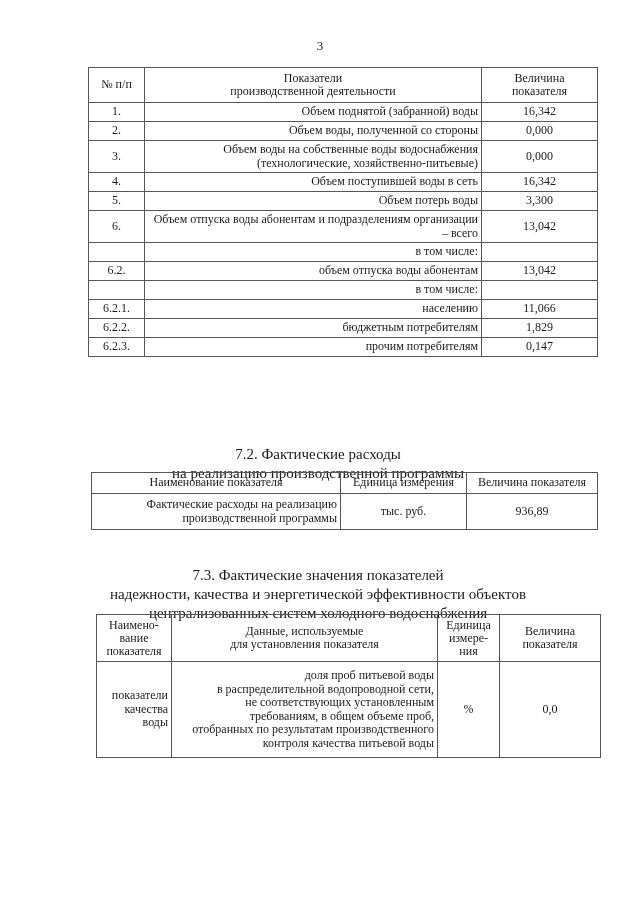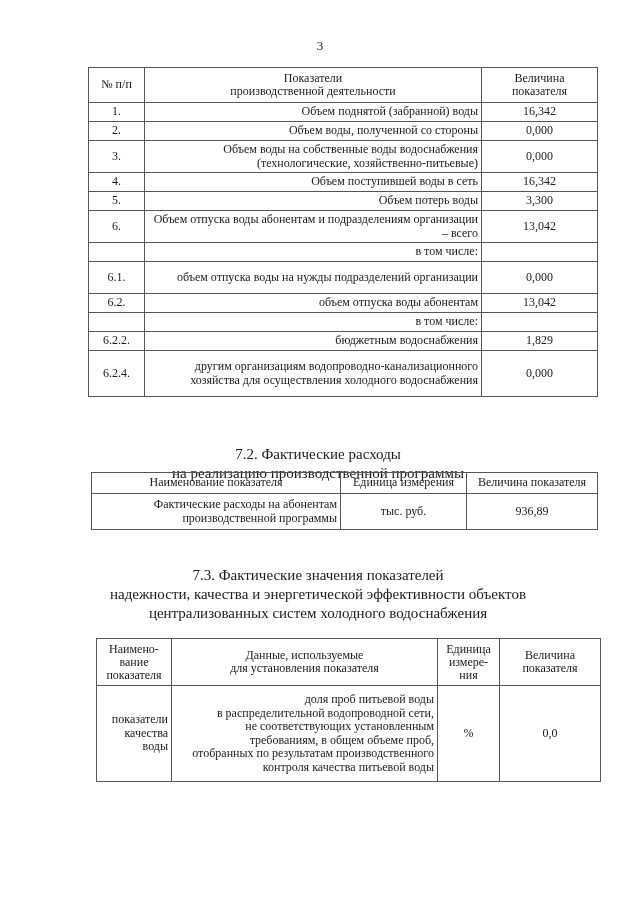"6.1." tr.r2 { html: <tr> <td>6.1.</td> <td>объем отпуска воды на нужды подразделений организации</td> <td>0,000</td> </tr> -> none }
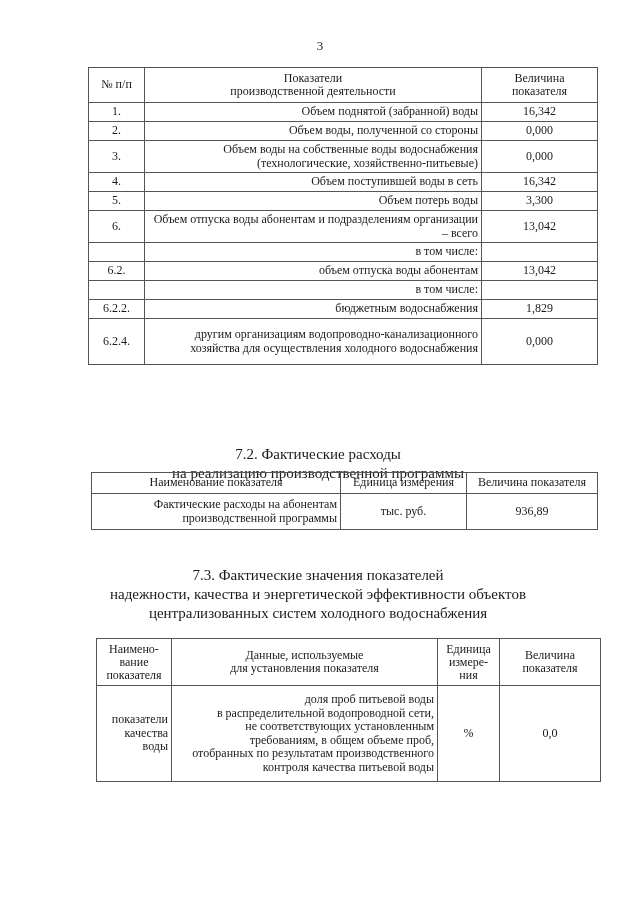"6.2.1." tr.r1 { html: none -> <tr> <td>6.2.1.</td> <td>населению</td> <td>11,066</td> </tr> }
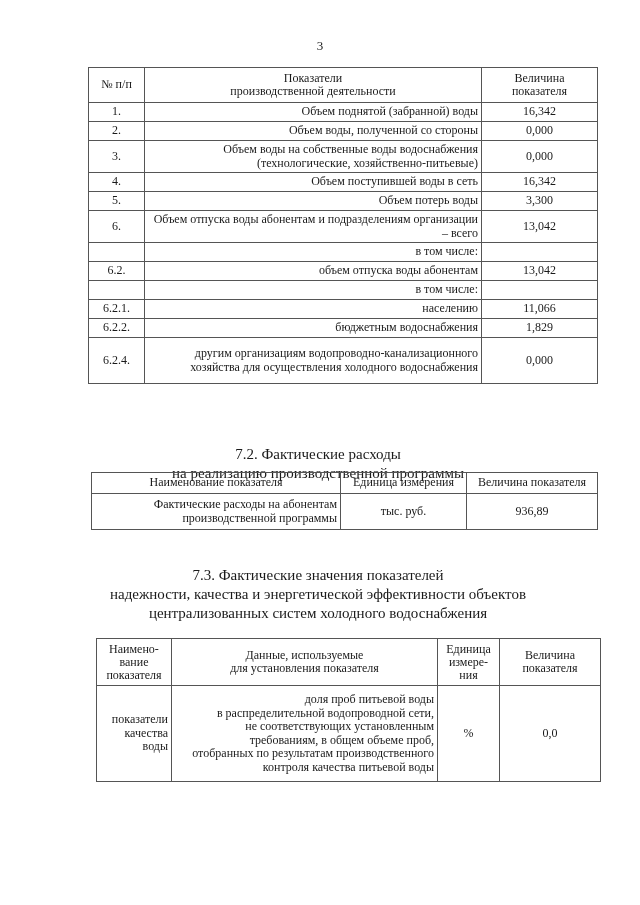"бюджетным водоснабжения" td.l { text: водоснабжения -> потребителям }
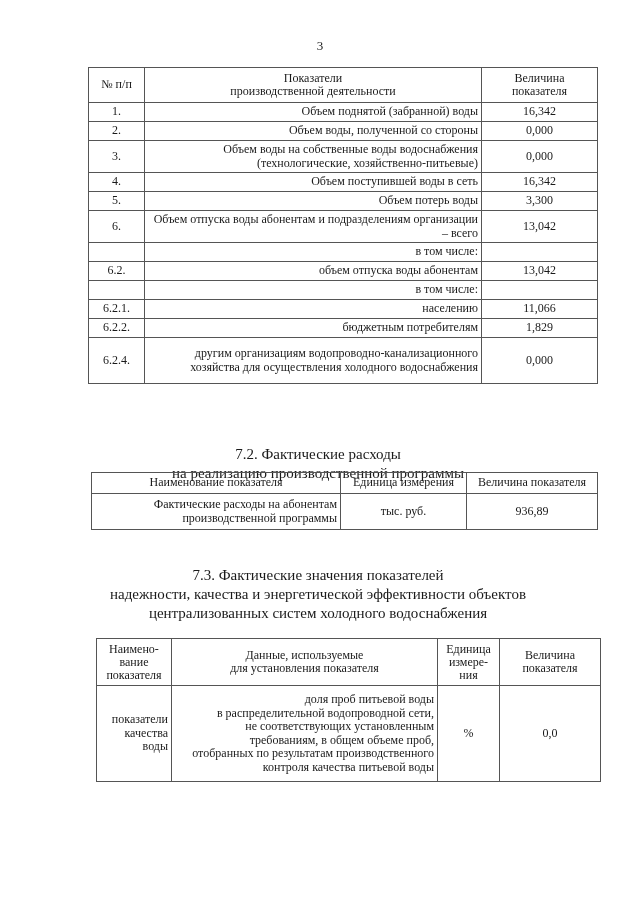"6.2.3." tr.r1 { html: none -> <tr> <td>6.2.3.</td> <td>прочим потребителям</td> <td>0,147</td> </tr> }
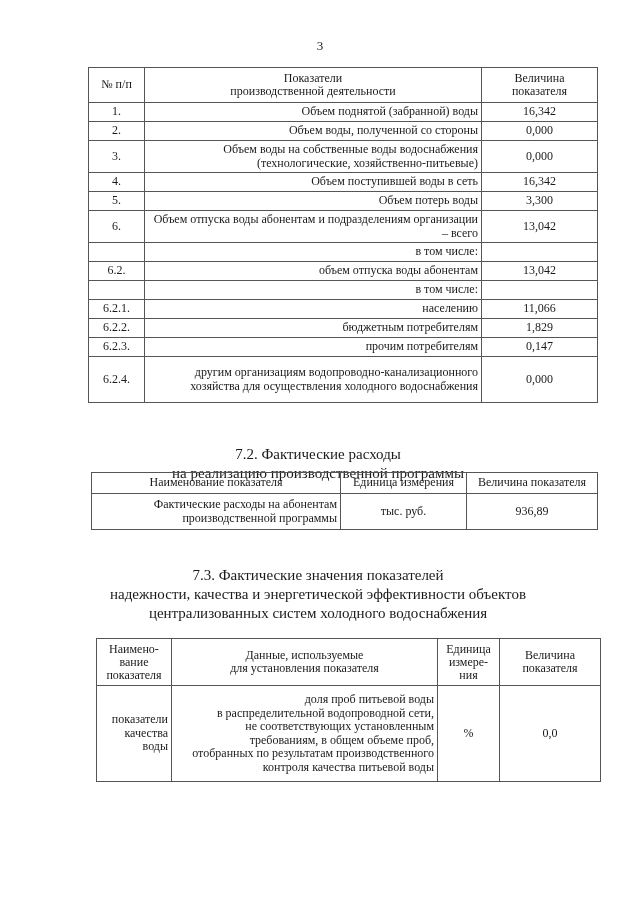"6.2.4." tr.r3 { html: <tr> <td>6.2.4.</td> <td>другим организациям водопроводно-канализационного хозяйства для осуществления холодного водоснабжения</td> <td>0,000</td> </tr> -> none }
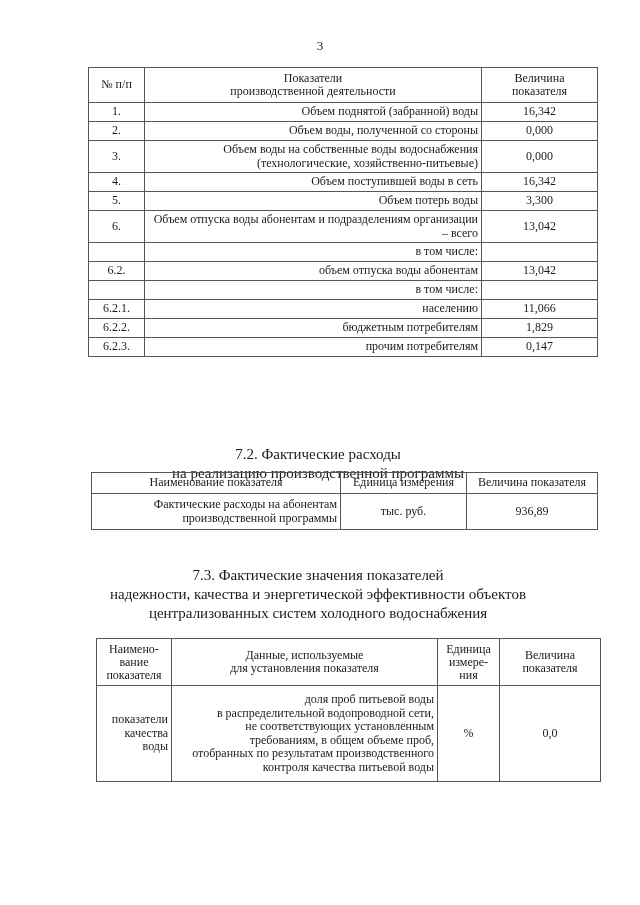"Фактические расходы на абонентам" td.l { text: абонентам -> реализацию }
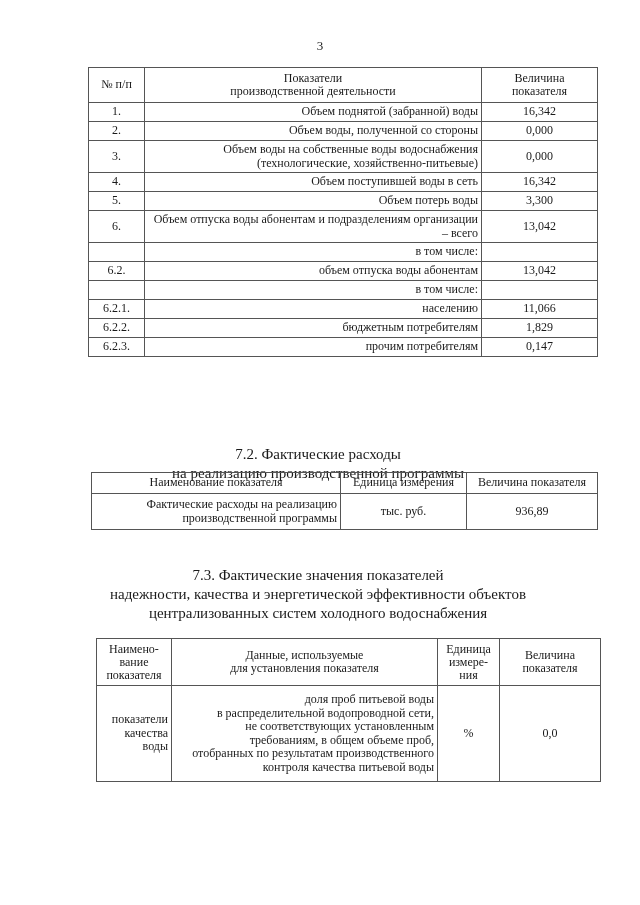"Наимено-" #t3 { top: 638px -> 614px }
